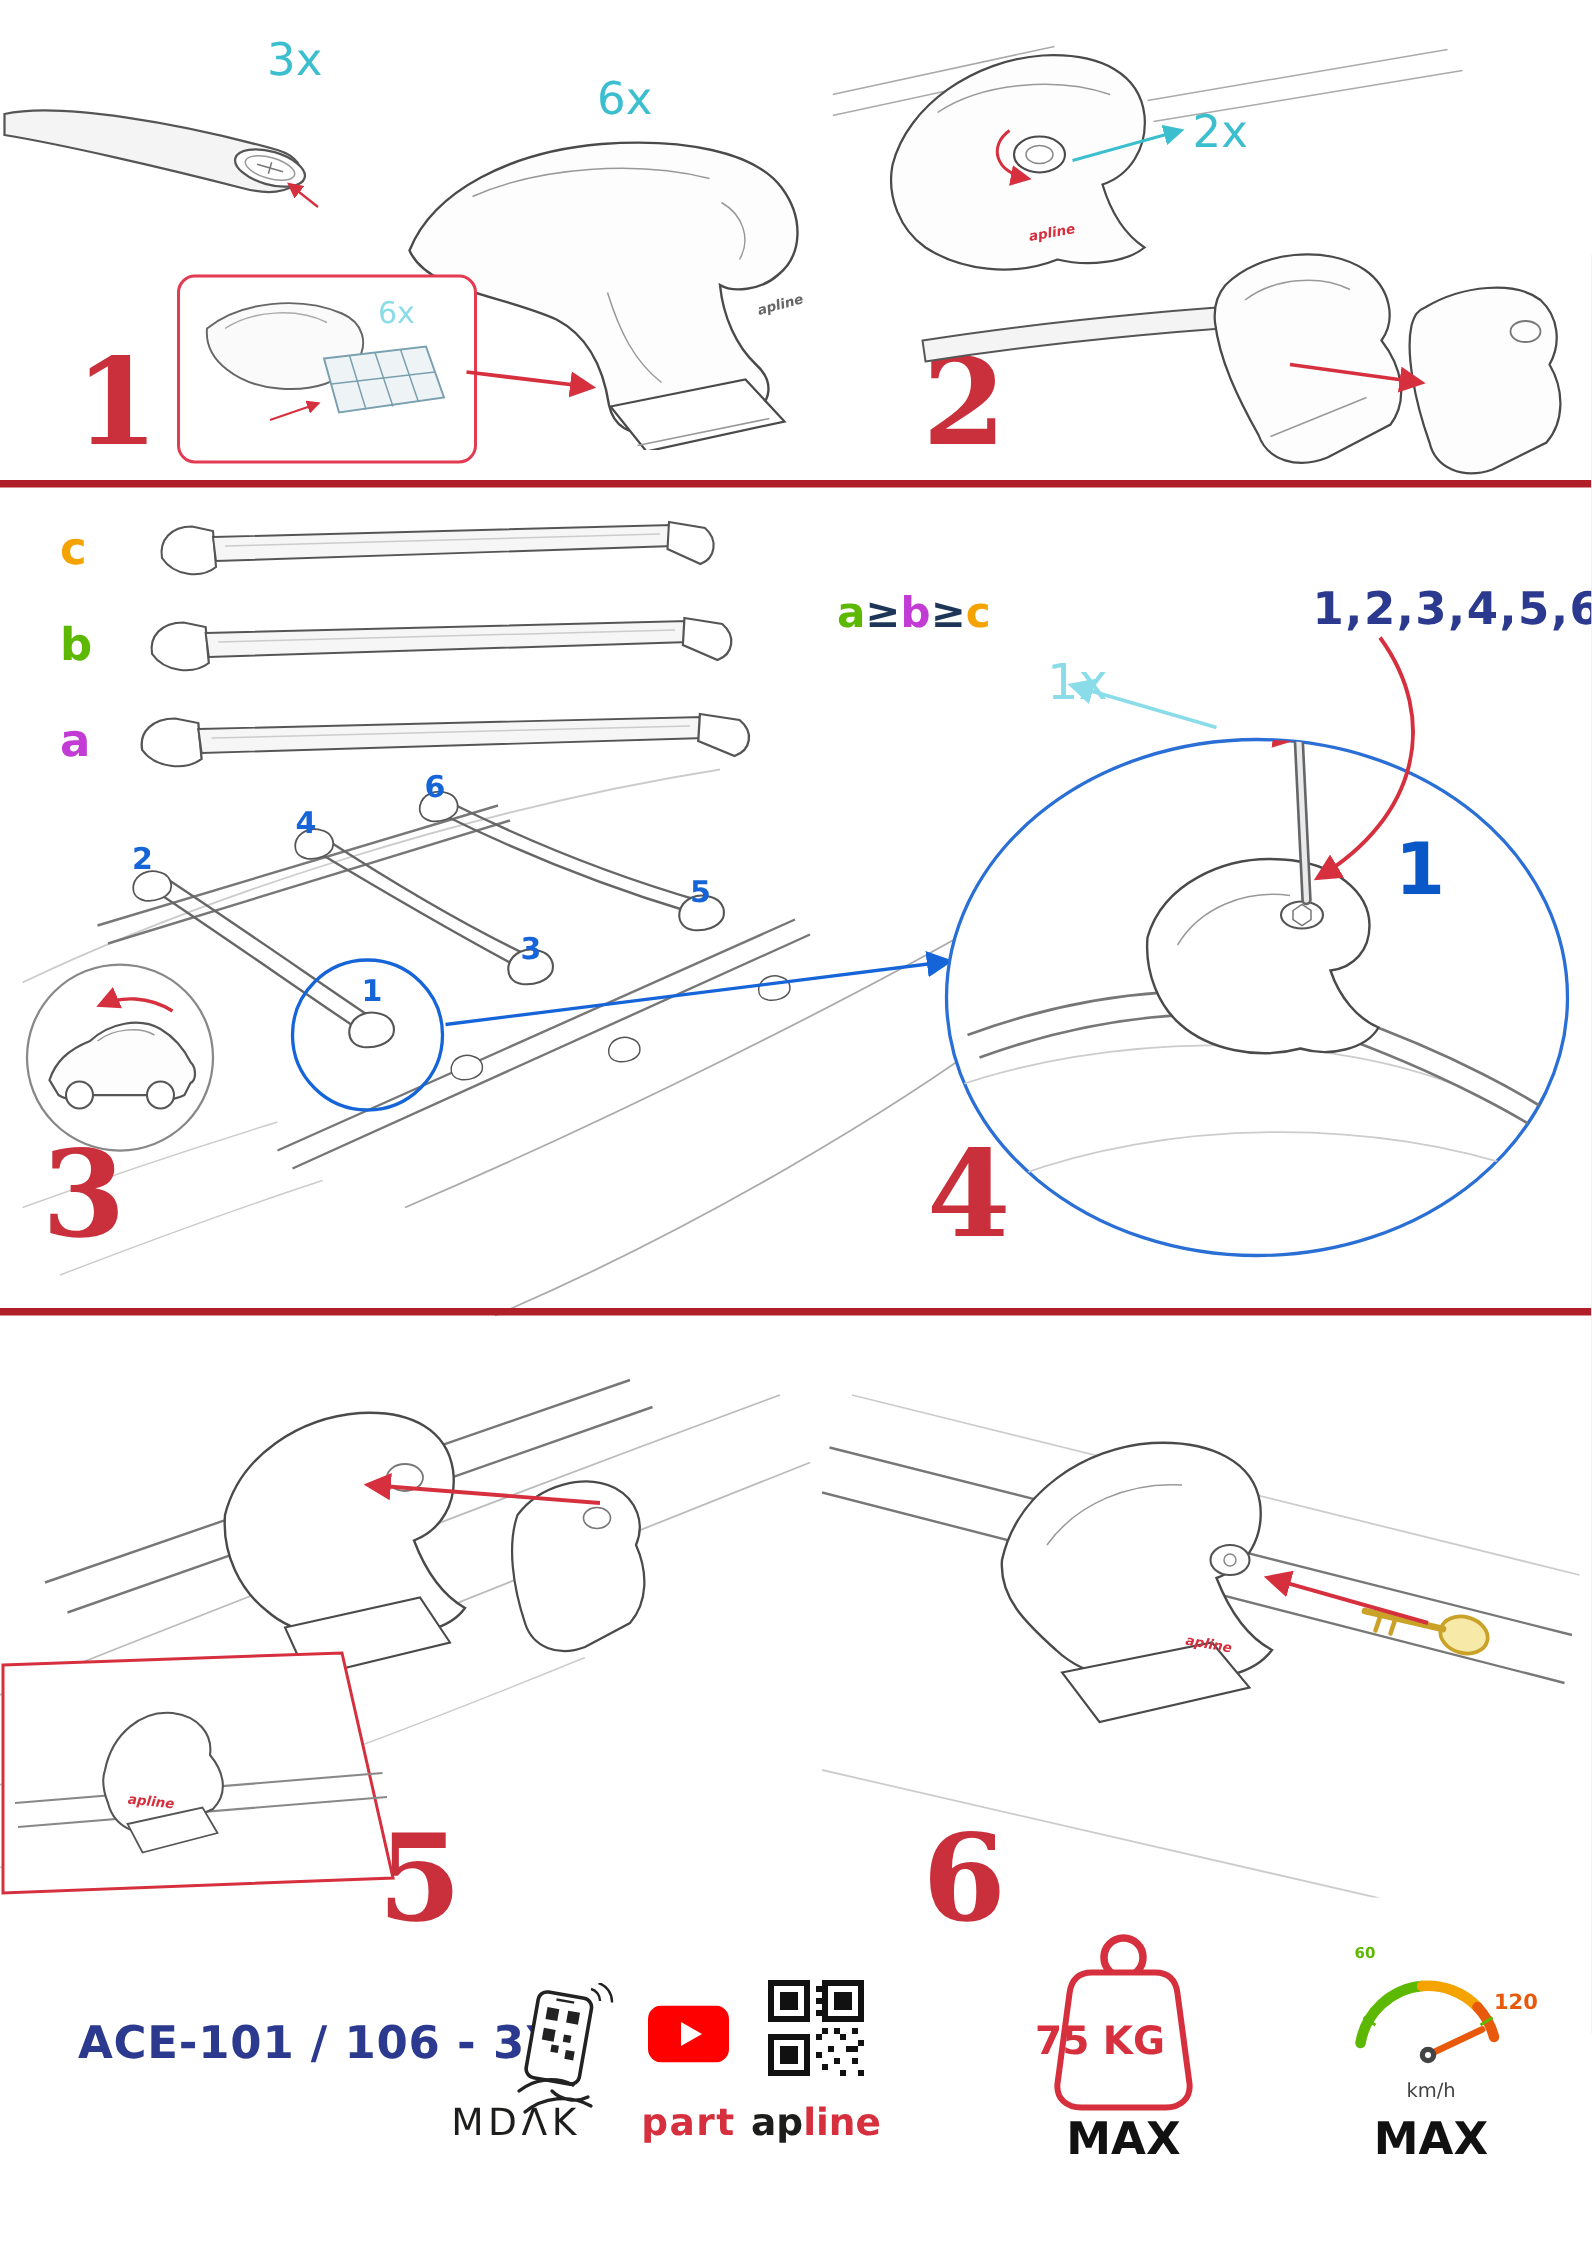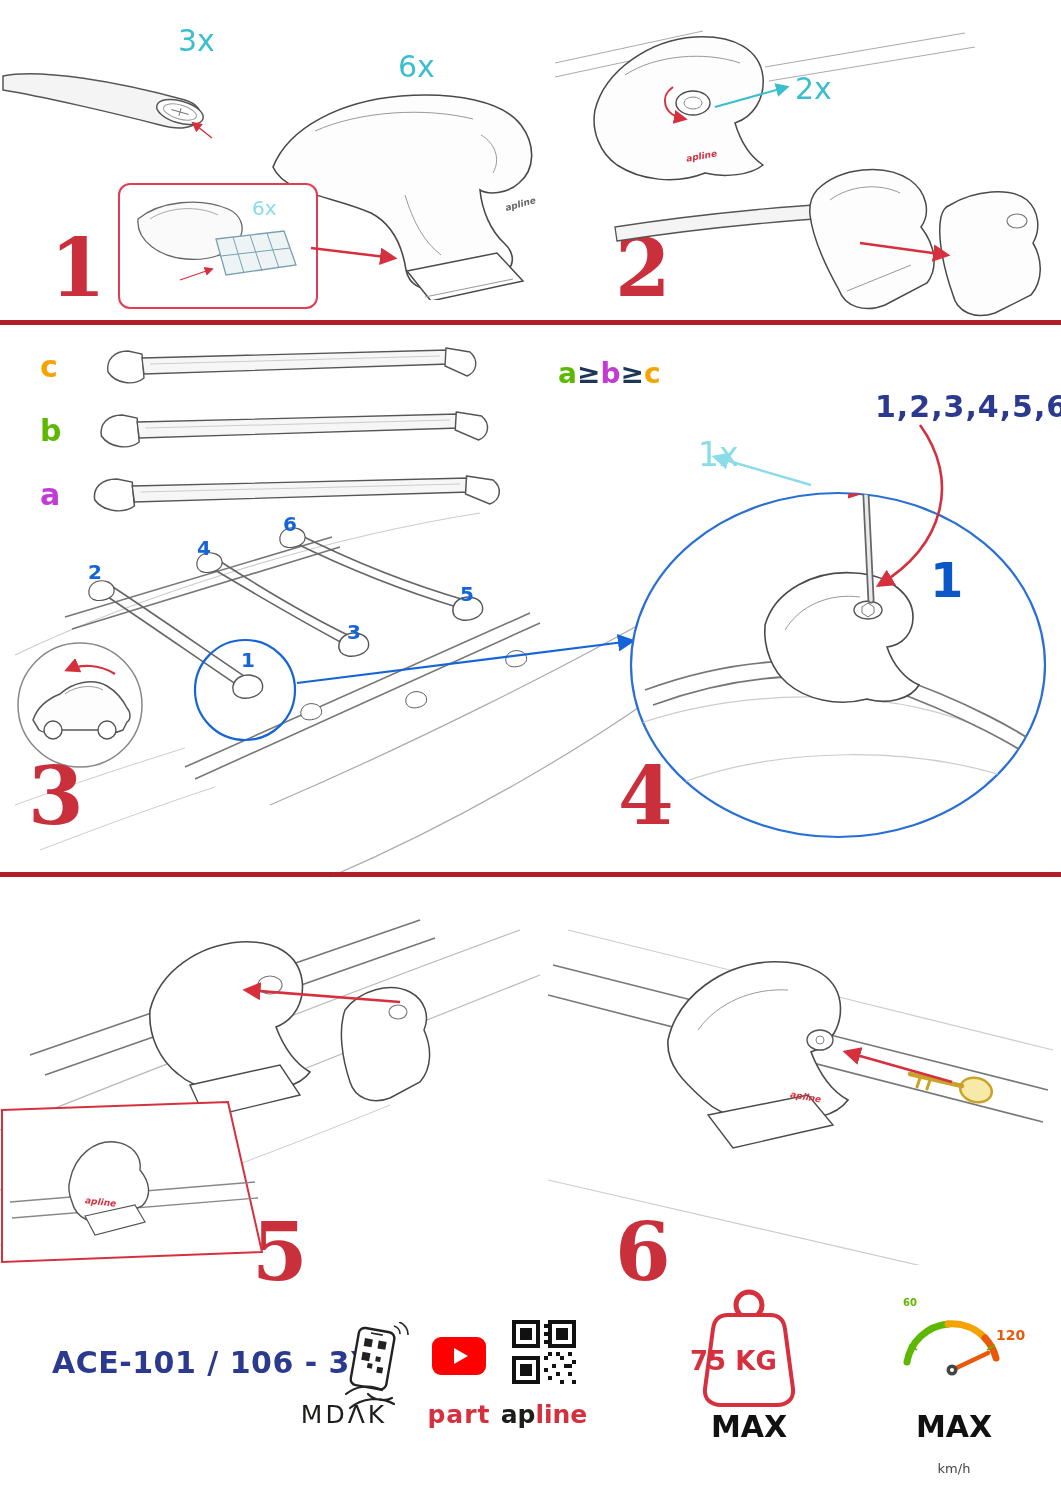"a≥b≥c" .rule { margin-top: none -> 35px }
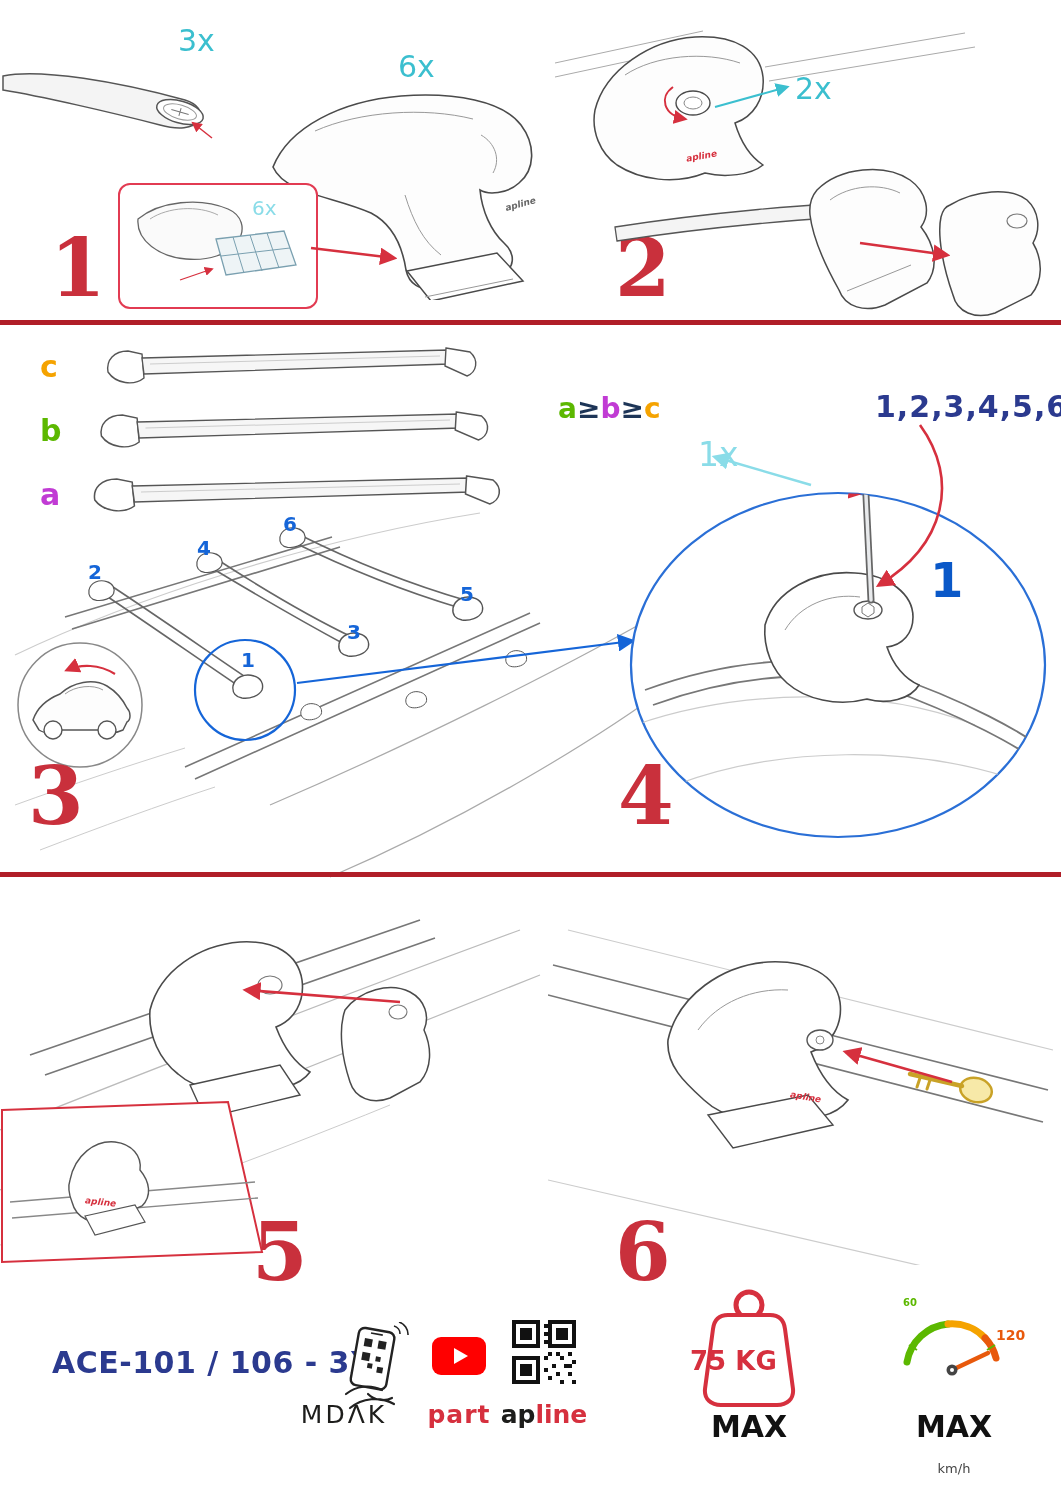"km/h" div.abs { top: 1462px -> 1388px }
